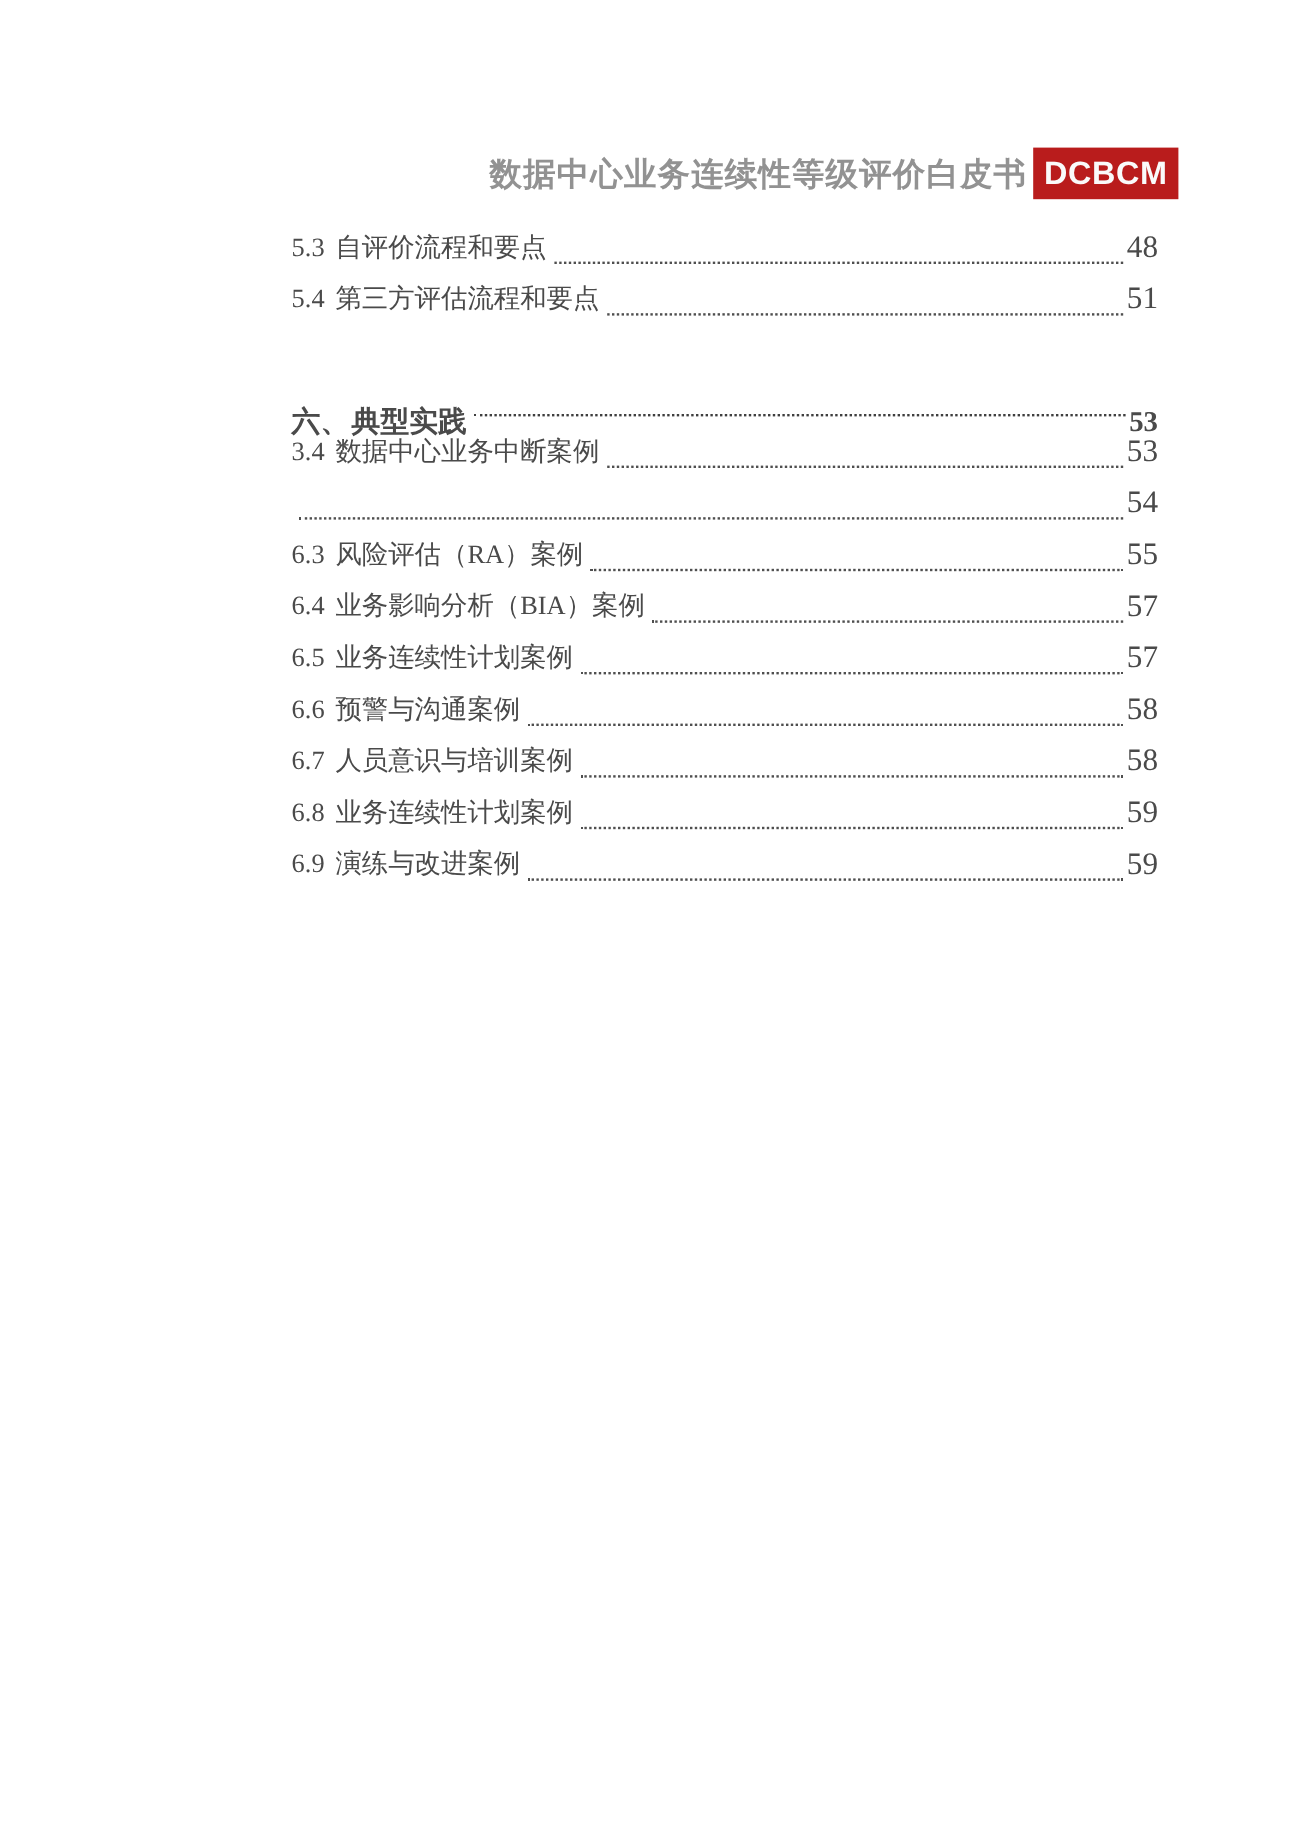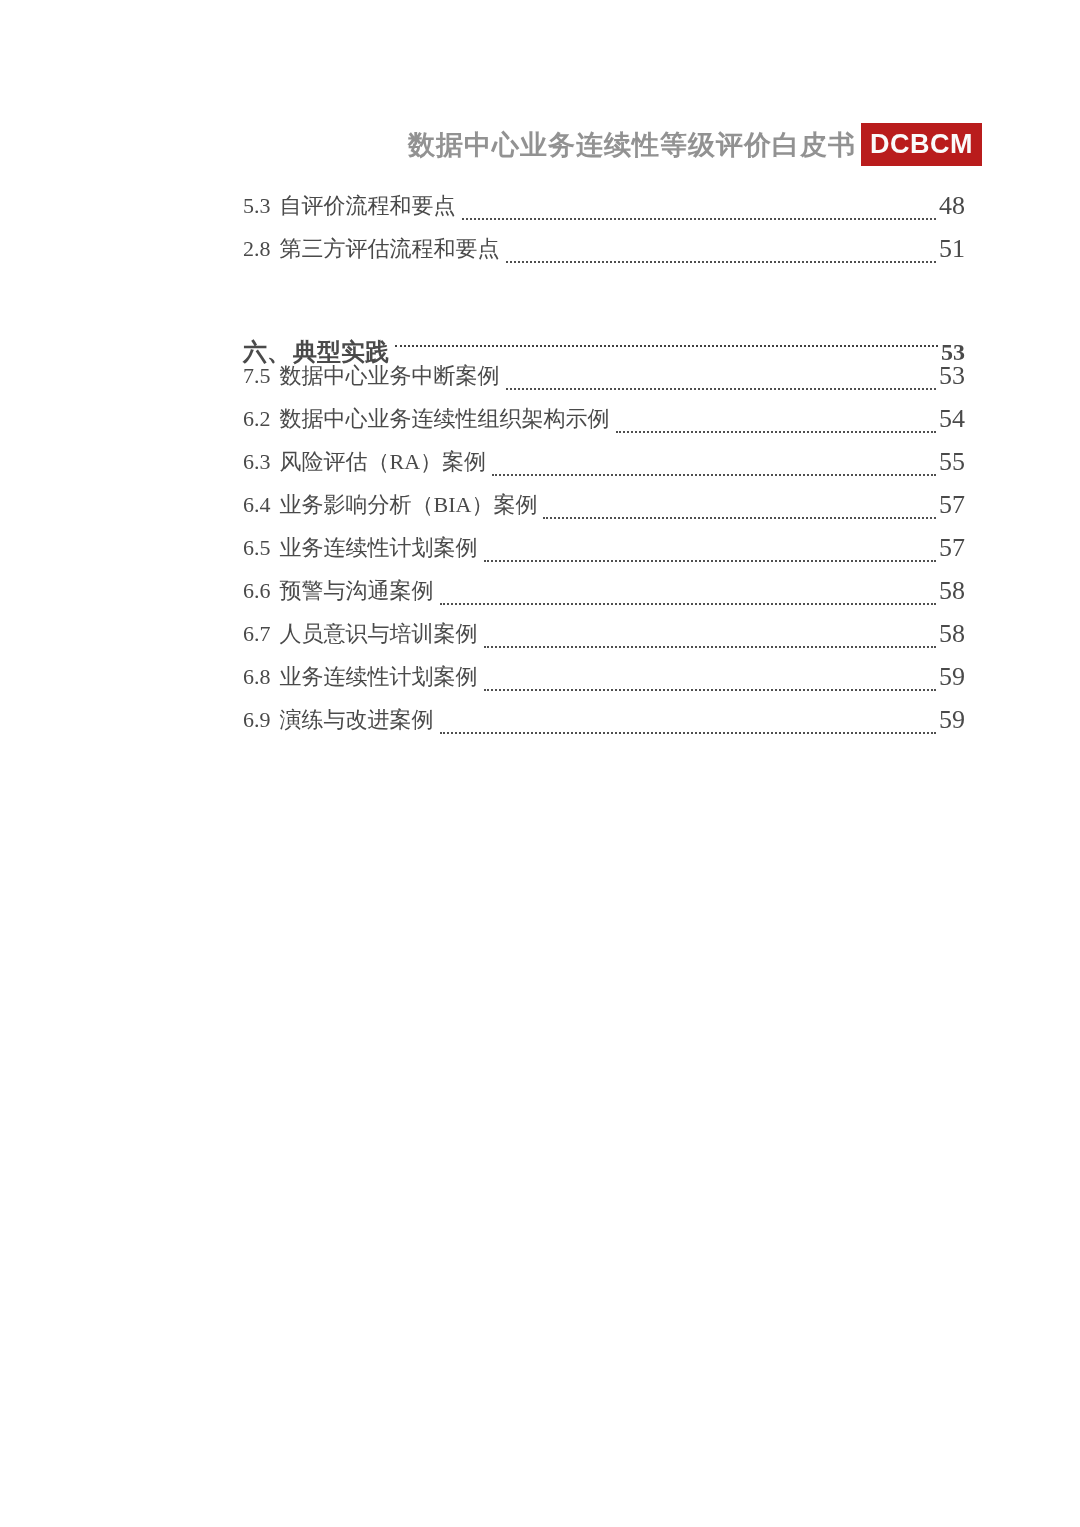"2.8" span.toc-num { text: 2.8 -> 5.4 }
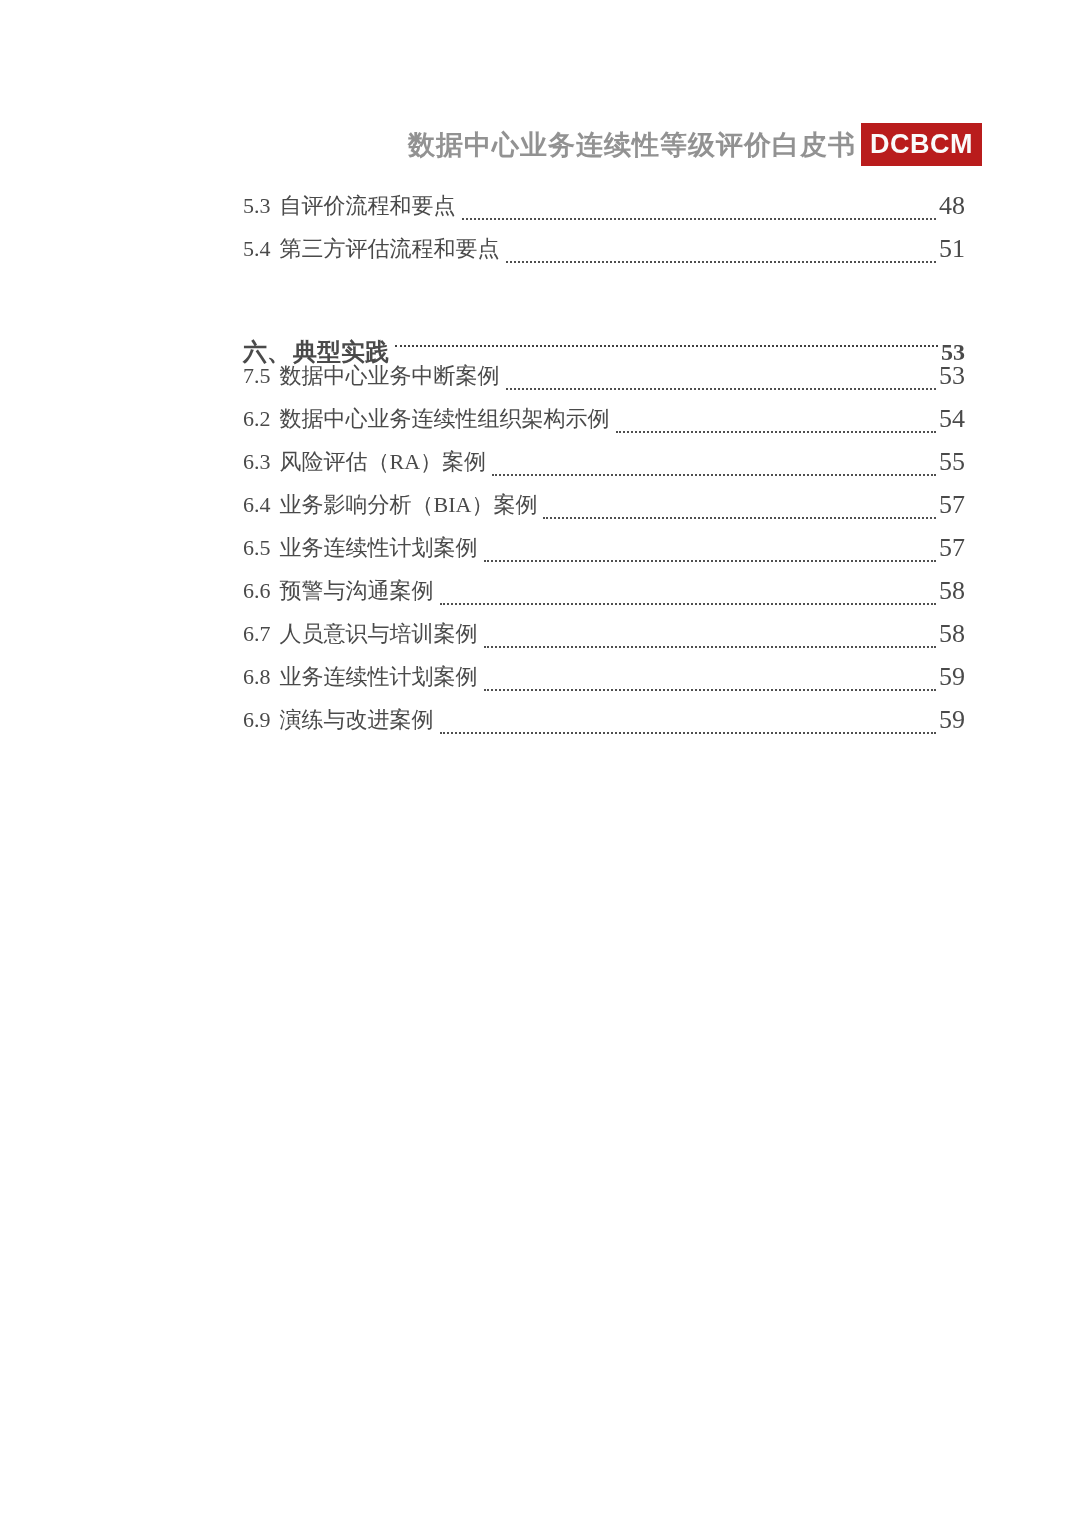"7.5" span.toc-num { text: 7.5 -> 3.4 }
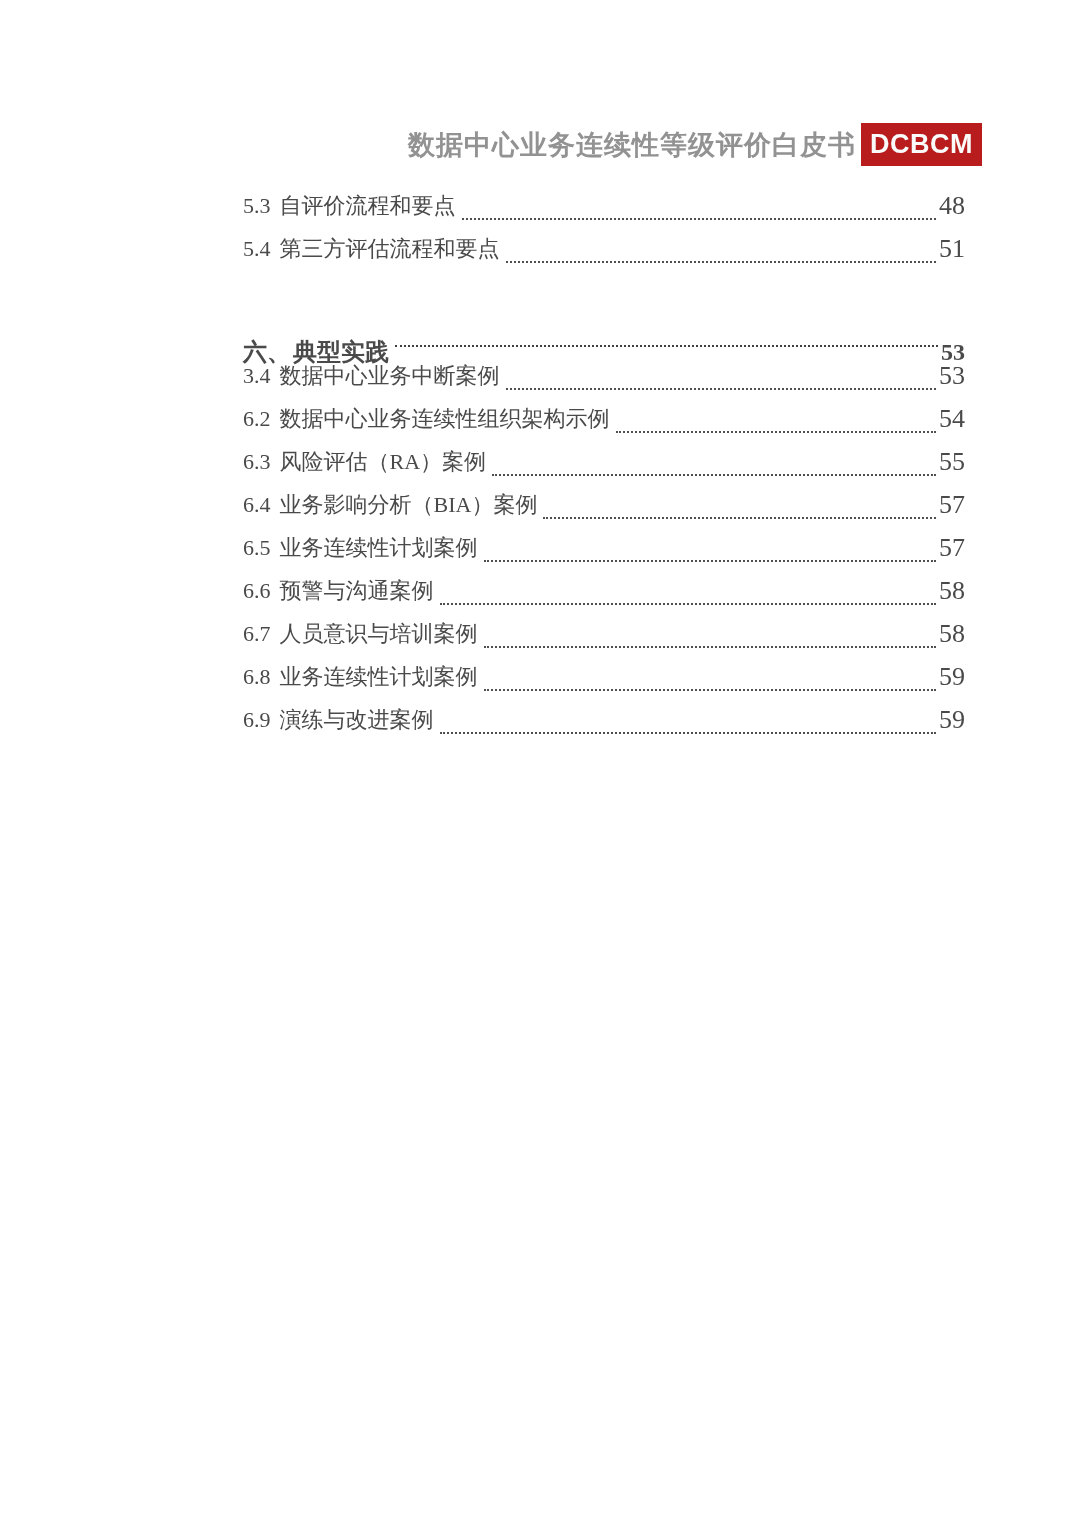"6.2 数据中心业务连续性组织架构示例" span.toc-label { html: <span><span>6.2</span><span>数据中心业务连续性组织架构示例</span></span> -> none }
